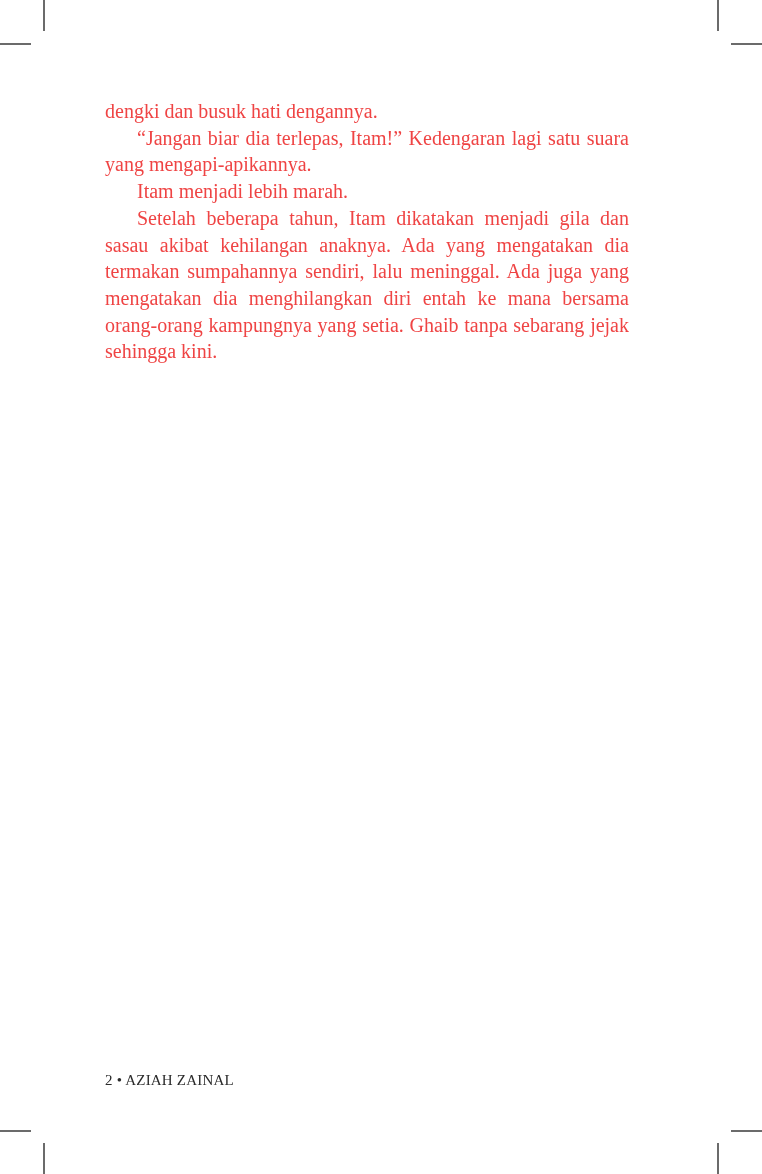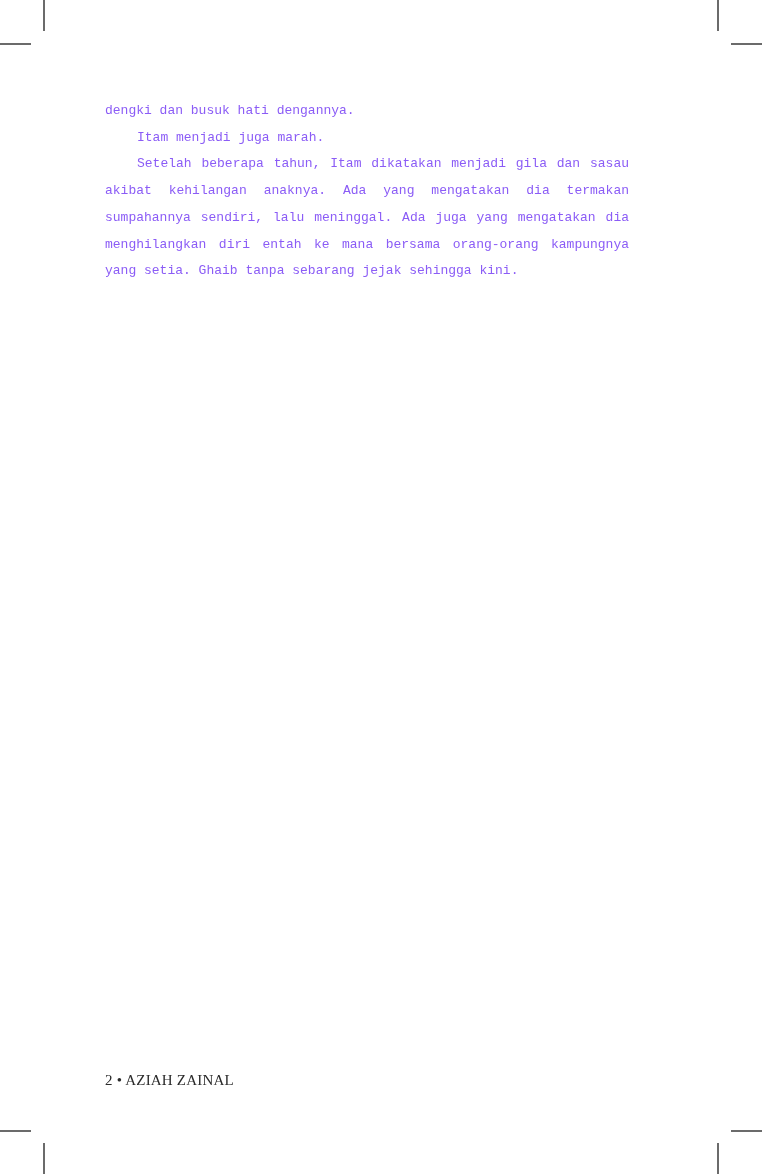"dengki dan busuk hati dengannya." .text-block { color: #8b5cf6 -> #ef4444; font-family: Liberation Mono, monospace -> Liberation Serif, serif; font-size: 13px -> 20px }
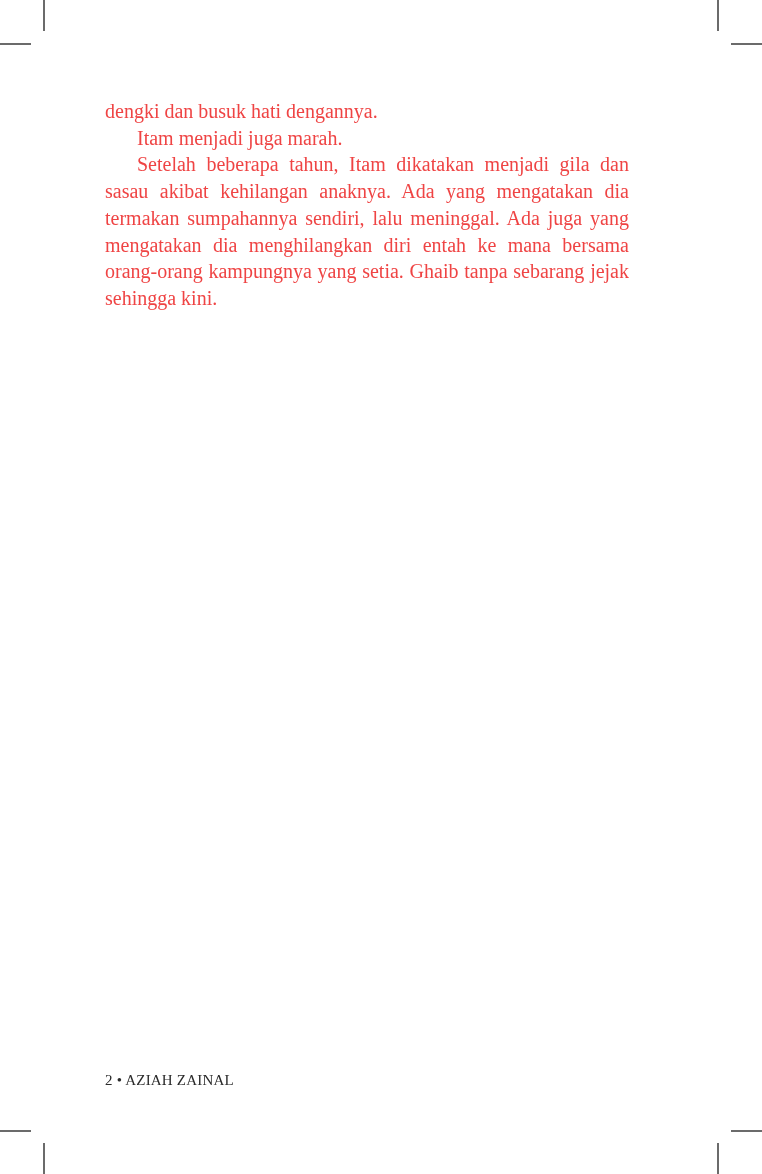"“Jangan biar dia terlepas, Itam!”" p { html: none -> <p>“Jangan biar dia terlepas, Itam!” Kedengaran lagi satu suara yang mengapi-apikannya.</p> }
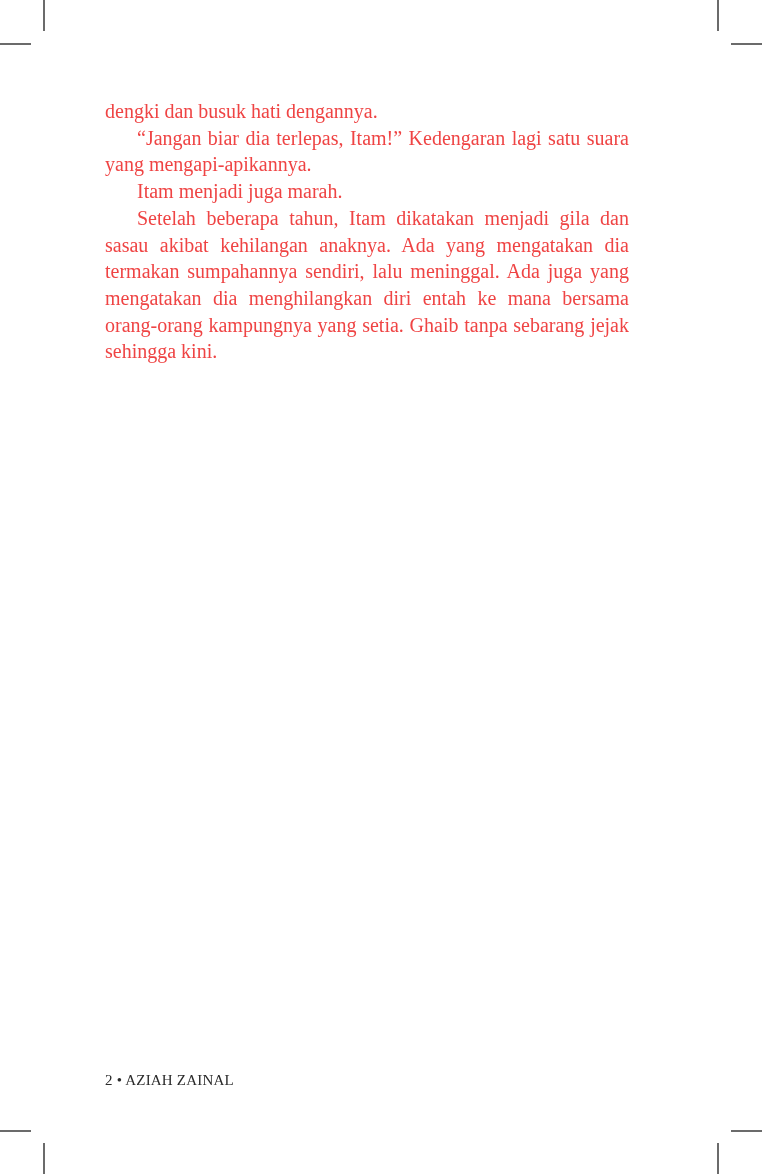"Itam menjadi juga marah." p { text: juga -> lebih }
